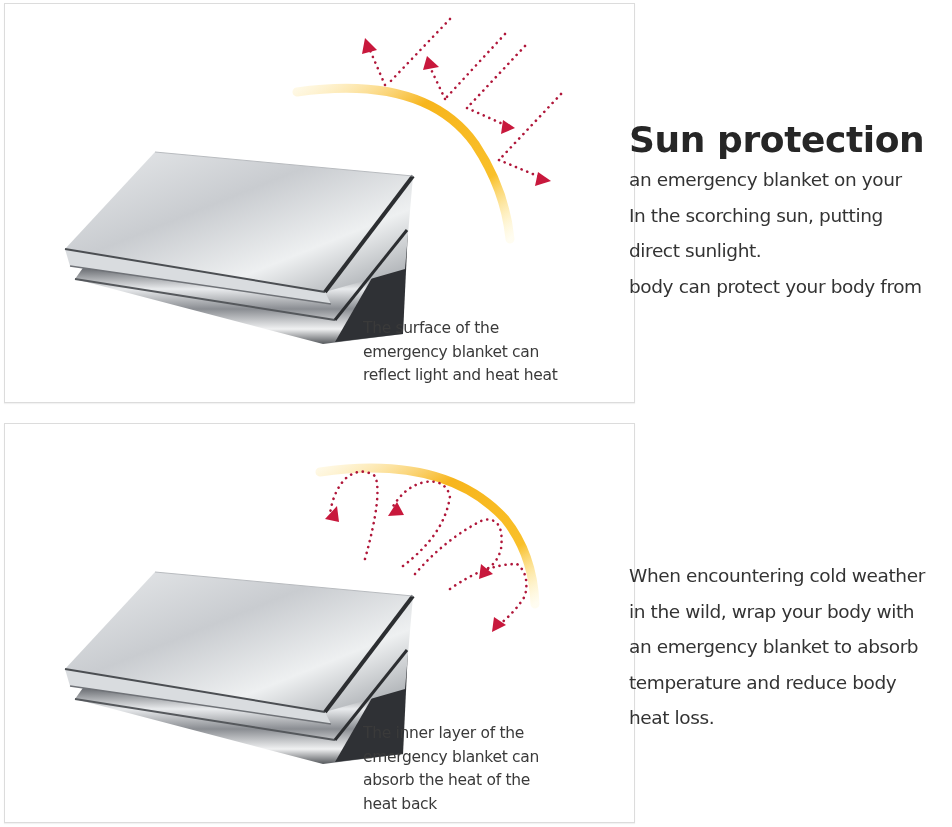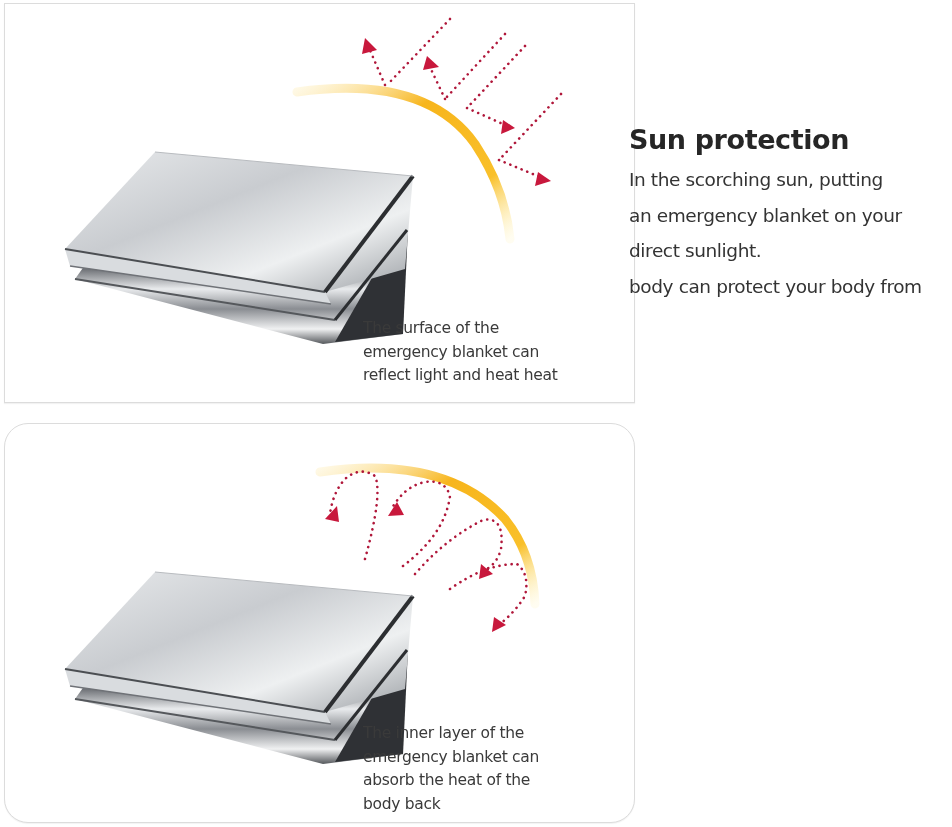"Sun protection" .feature h2 { font-size: 27px -> 36px }
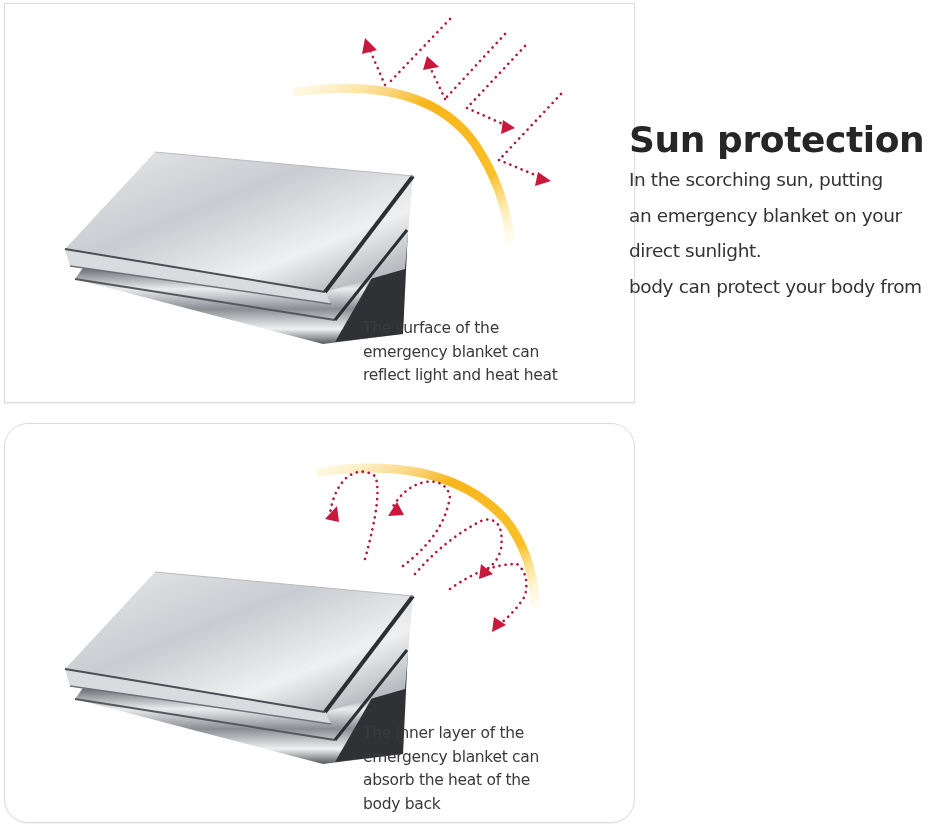"In the scorching sun, putting" span { order: before "an emergency blanket on your" -> after "an emergency blanket on your" }
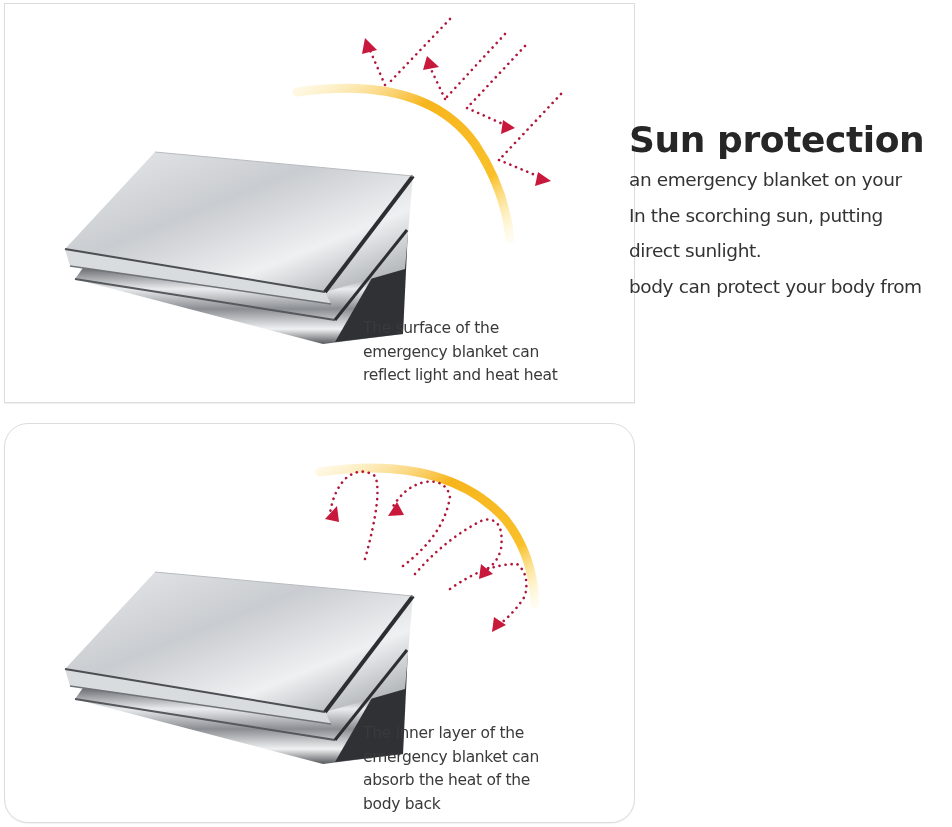"When encountering cold weather" p { html: none -> <p> <span>When encountering cold weather</span> <span>in the wild, wrap your body with</span> <span>an emergency blanket to absorb</span> <span>temperature and reduce body</span> <span>heat loss.</span> </p> }
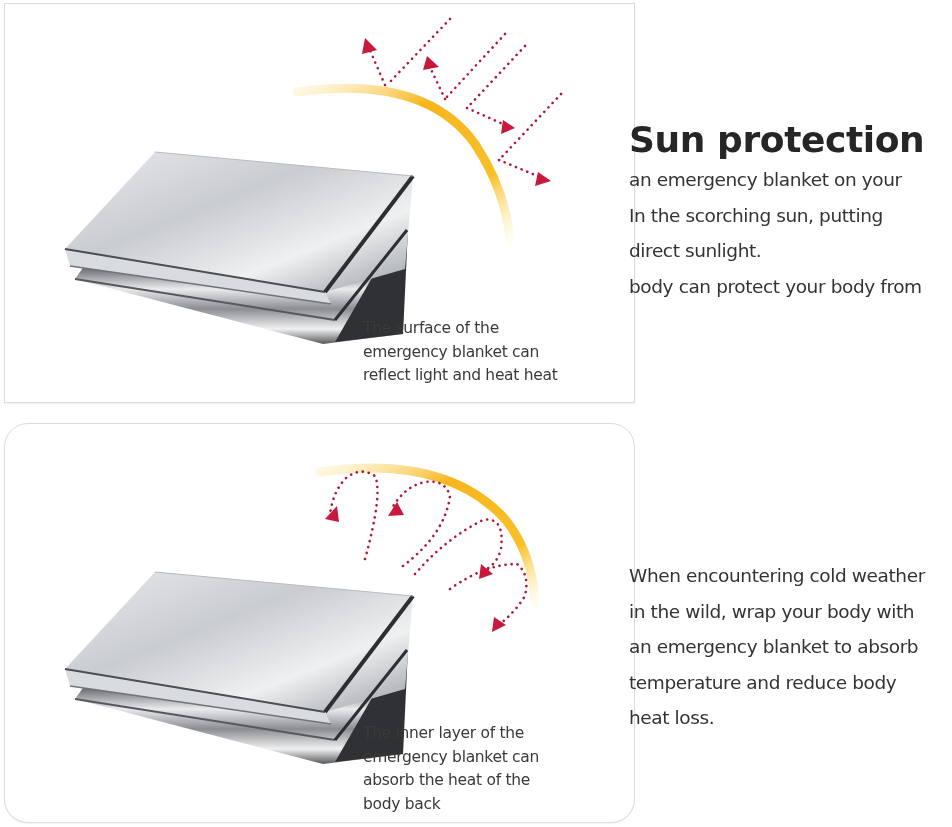"The inner layer of the" .panel.p2 { border-radius: 24px -> none }
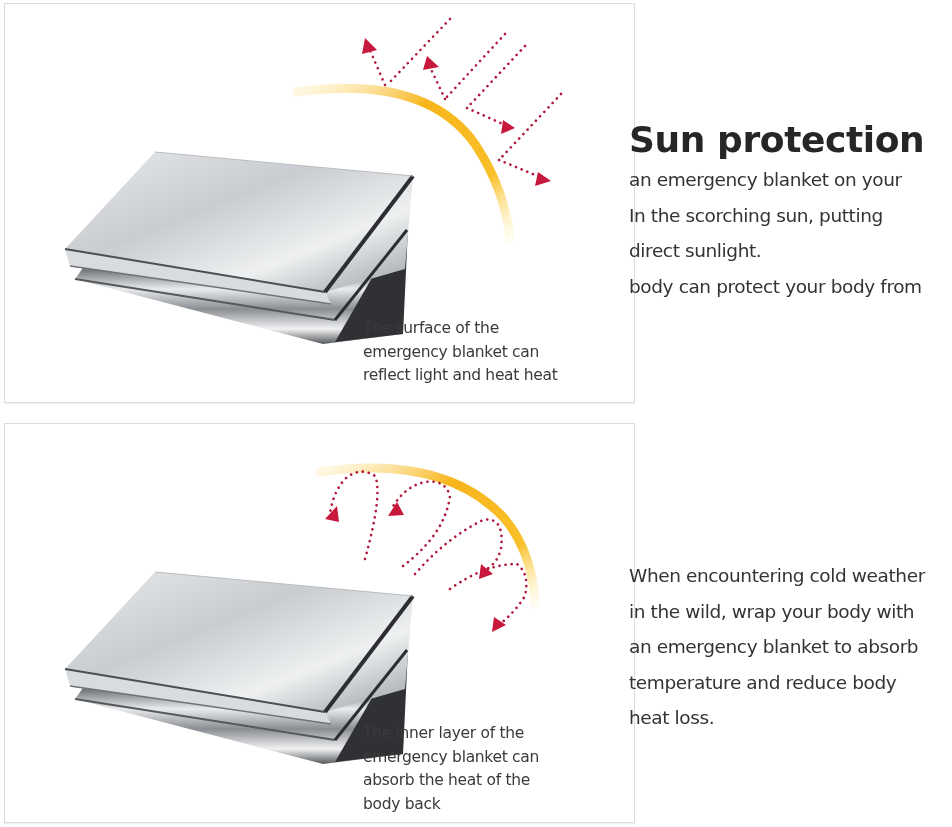"body back" span { text: body -> heat }
